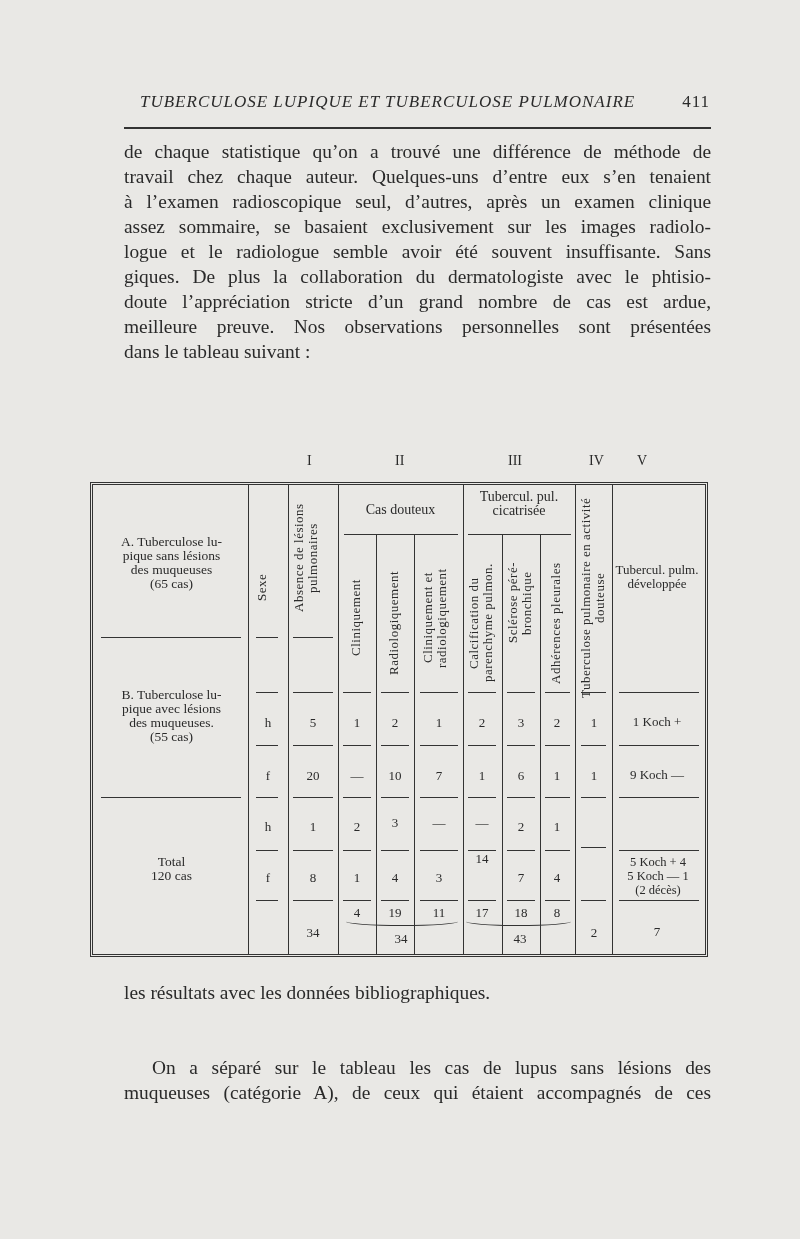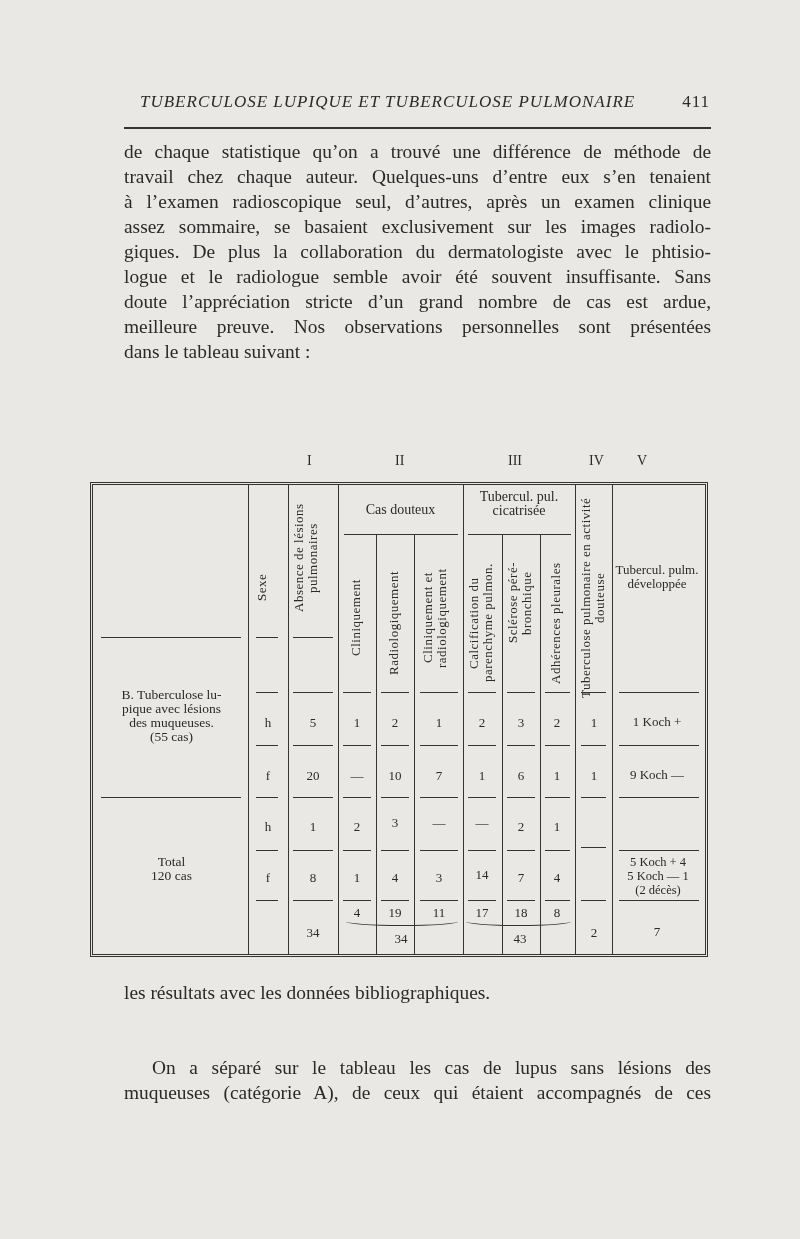"giques. De plus la collaboration" span.ln { order: before "logue et le radiologue semble" -> after "logue et le radiologue semble" }
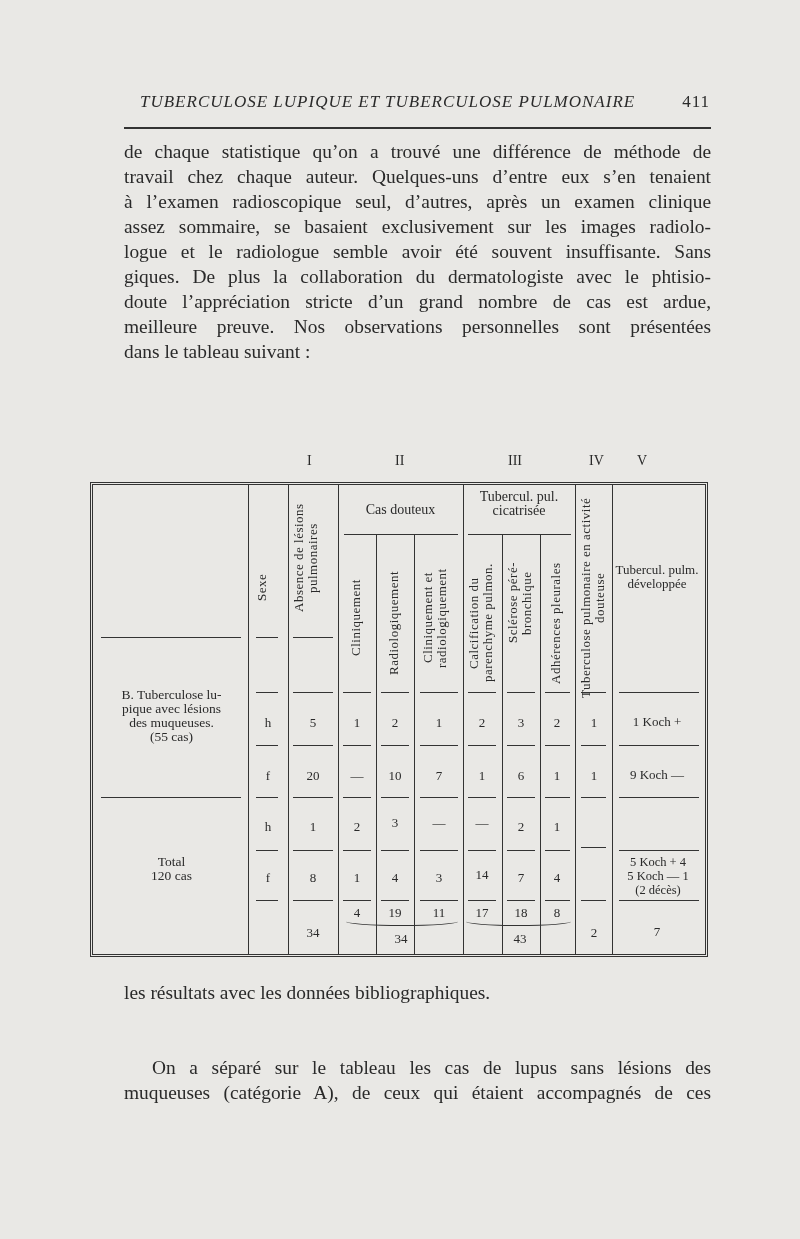"A. Tuberculose lu-" div.cell { html: none -> <div>A. Tuberculose lu- pique sans lésions des muqueuses (65 cas)</div> }
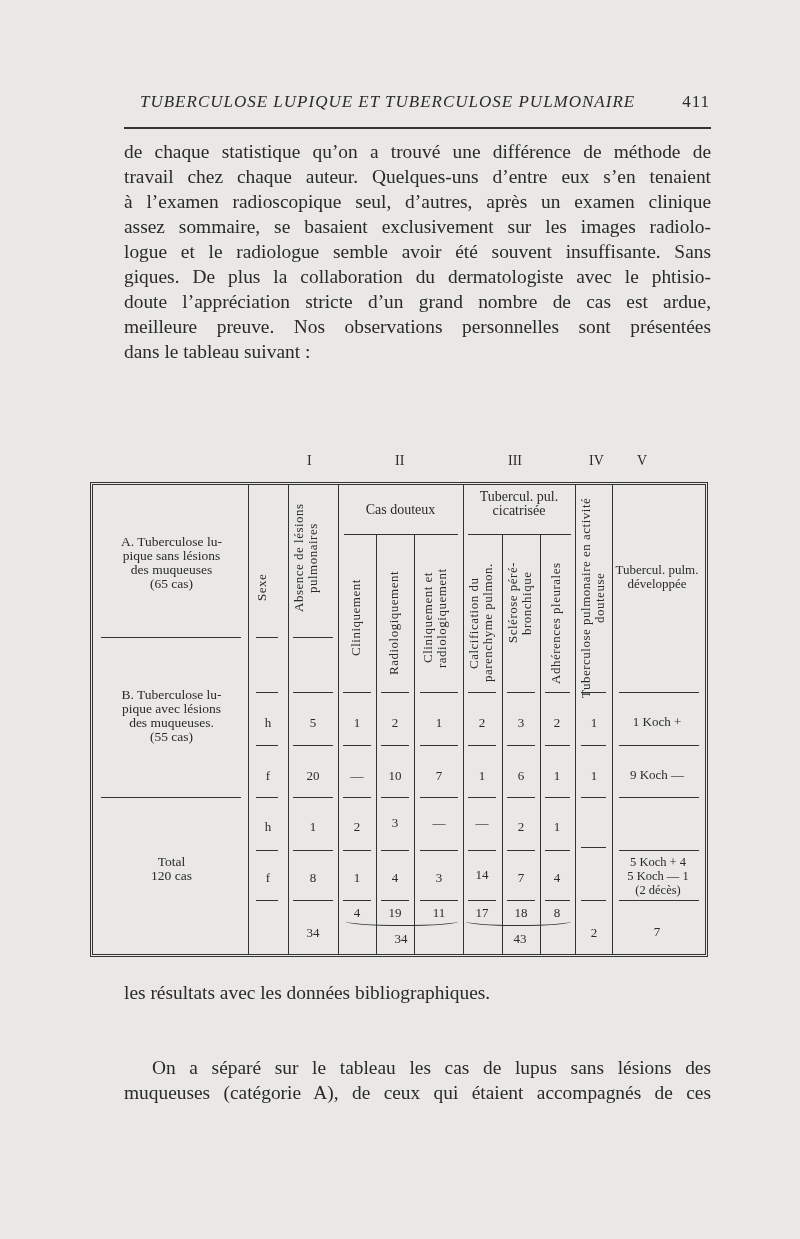"14" div.num { top: 382px -> 366px }
